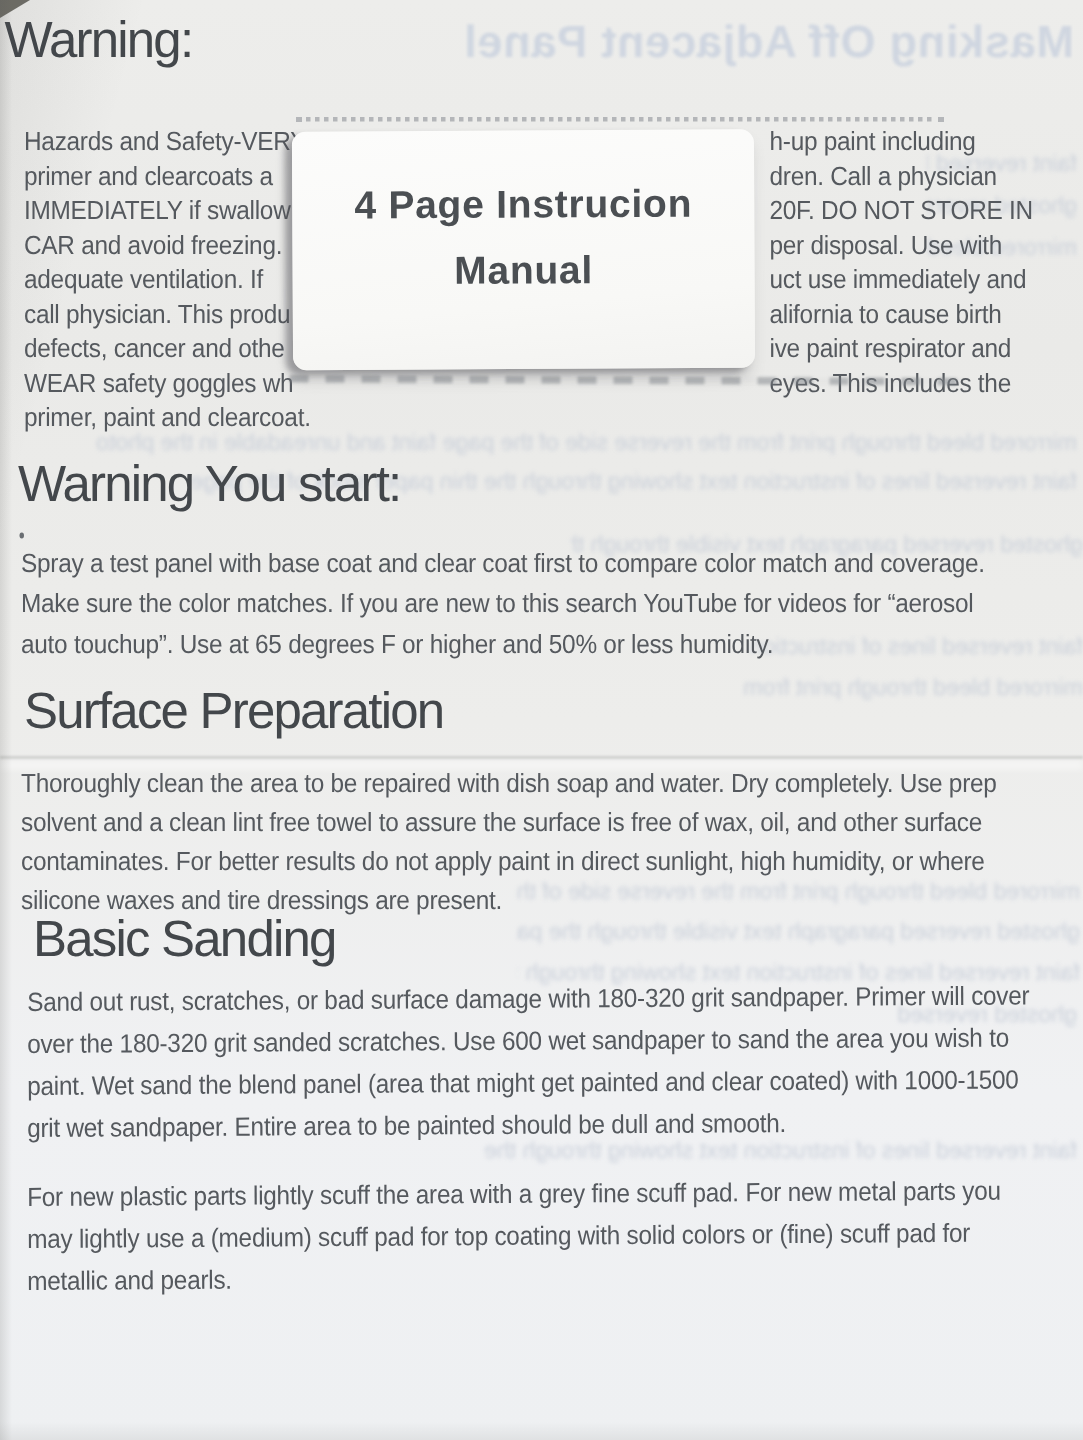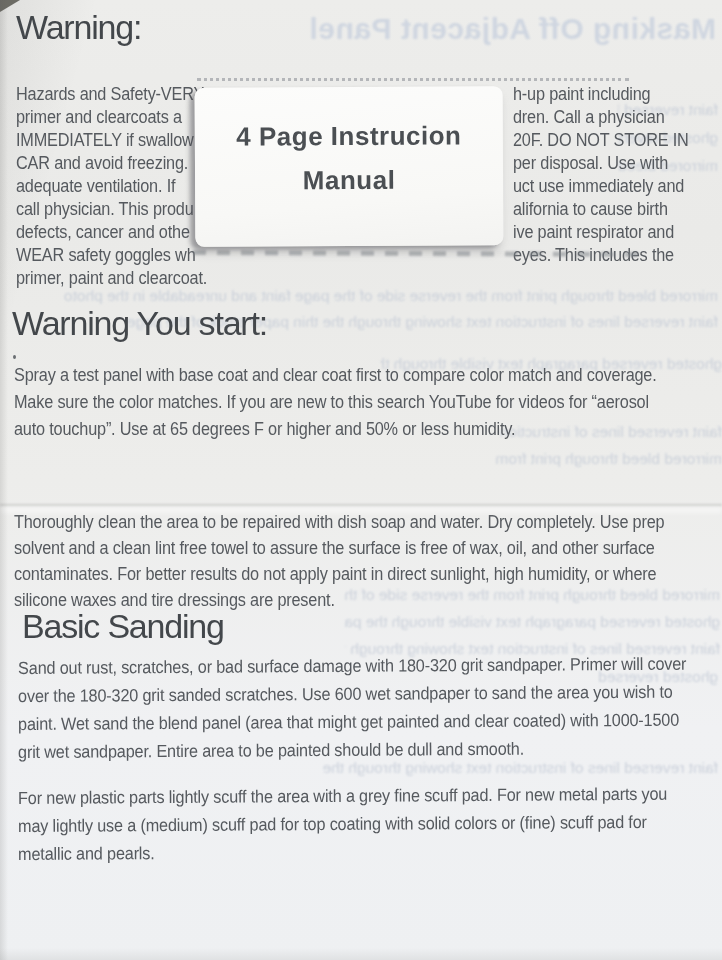"Warning:" div.heading { left: 16px -> 3px }
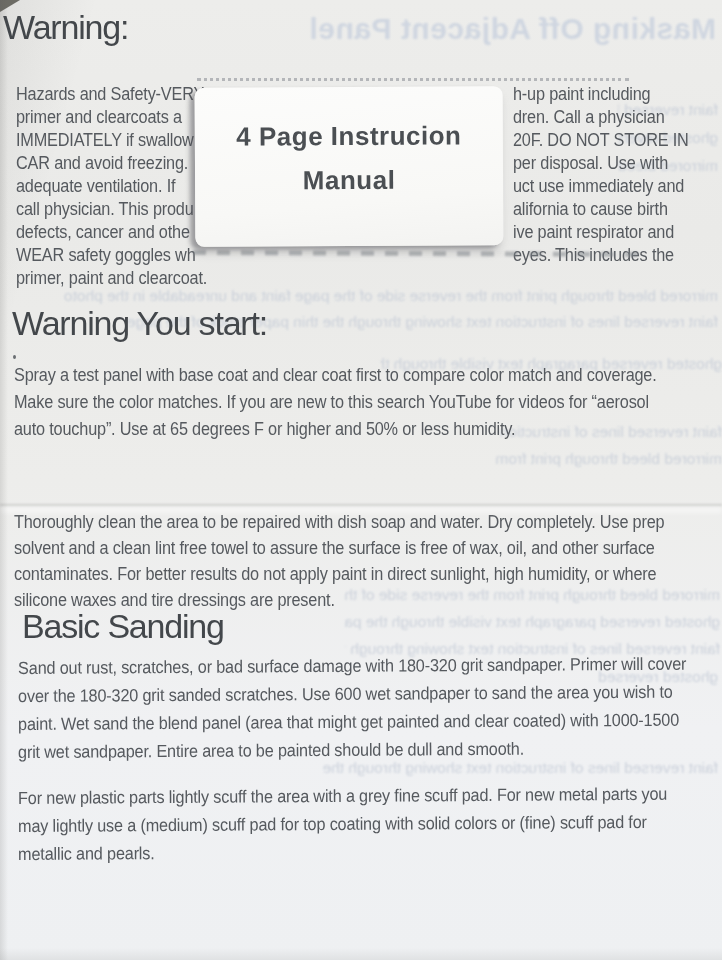"Surface Preparation" div.heading { html: none -> <div>Surface Preparation</div> }
